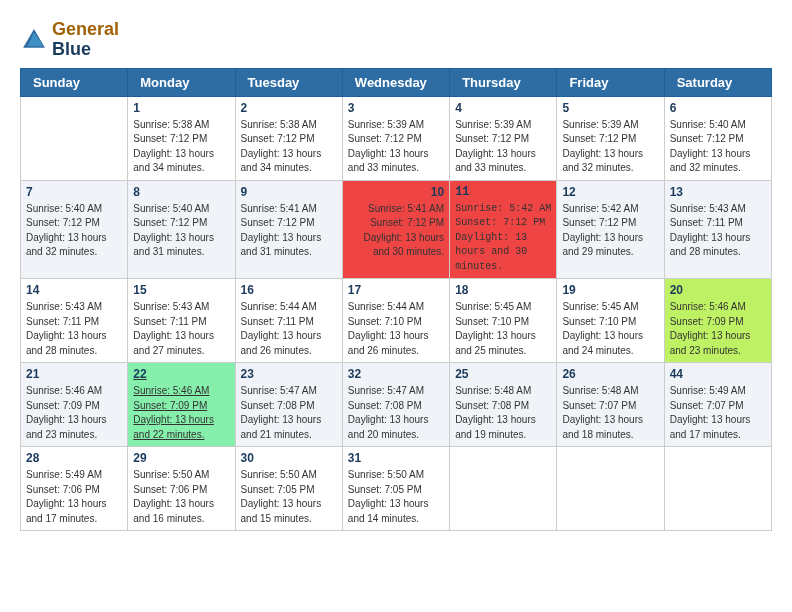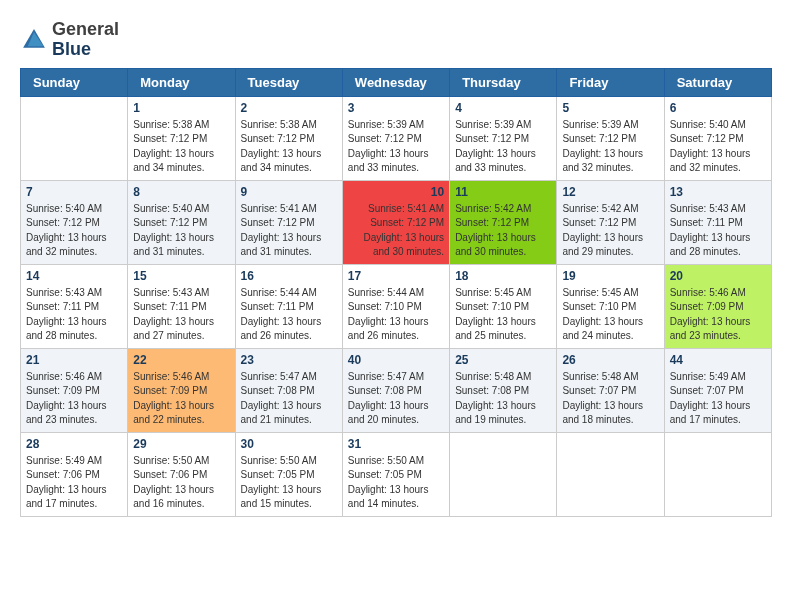"General" .logo-text span { color: #404040 -> #a16207 }
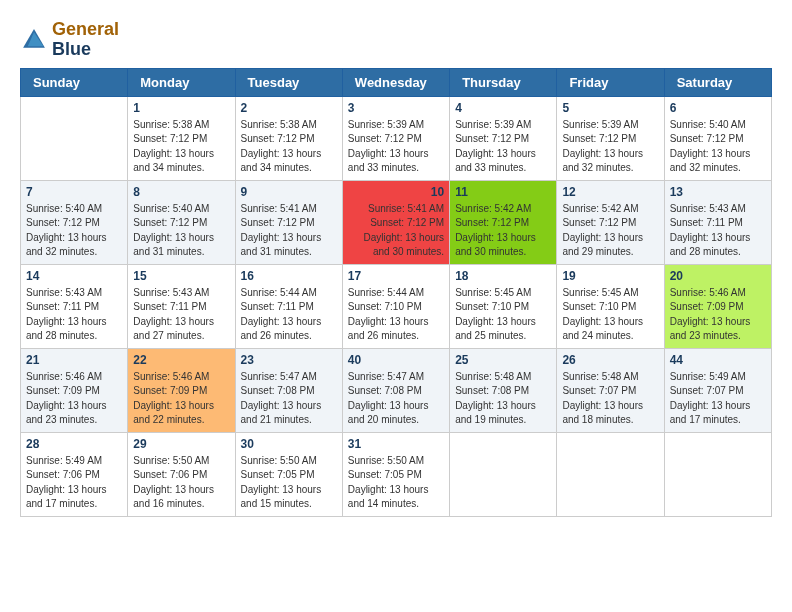"11" td { background: #84cc16 -> #ef4444; font-family: none -> Liberation Mono, monospace }
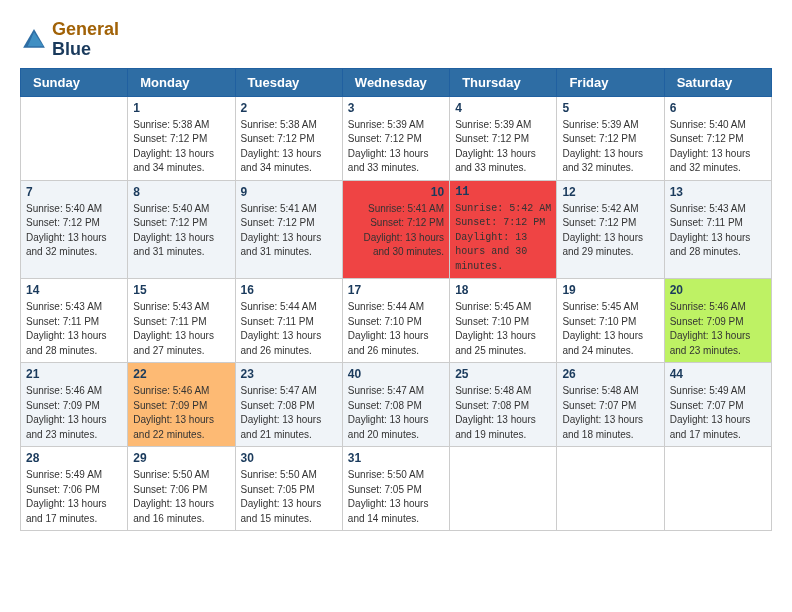"22" td { background: #fdba74 -> #86efac; text-decoration: none -> underline }
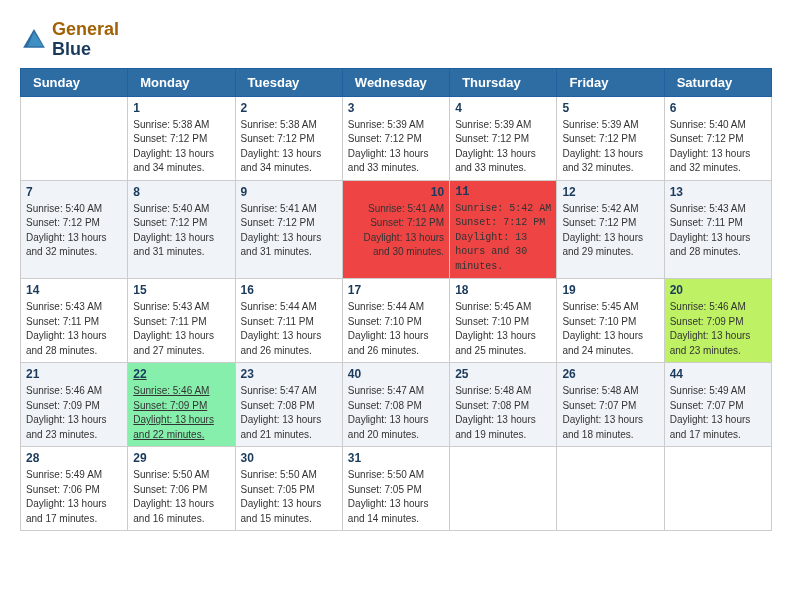"40" div.day-num { text: 40 -> 32 }
